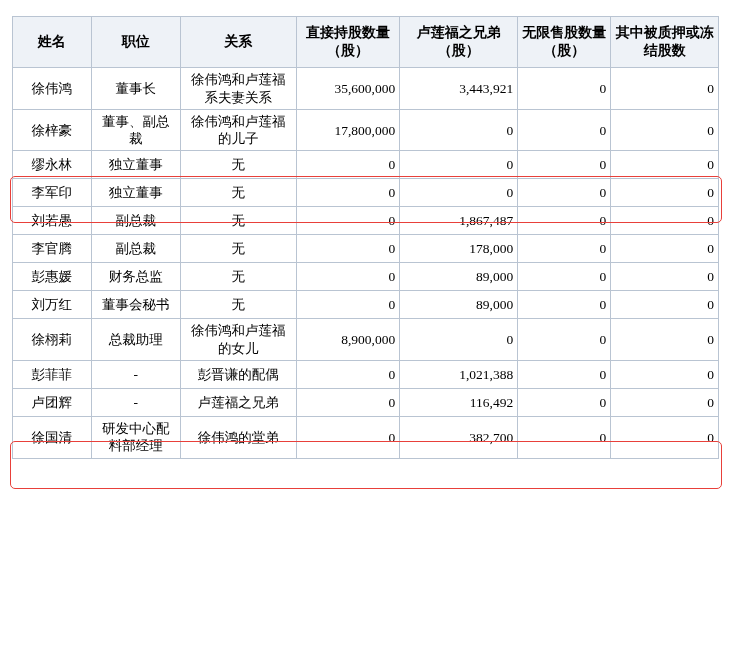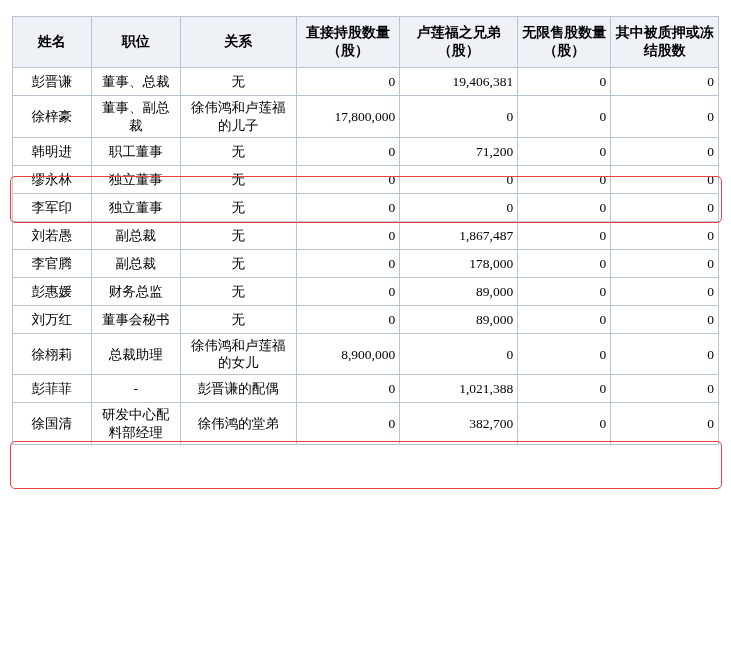"徐伟鸿" tr { html: none -> <tr> <td>徐伟鸿</td> <td>董事长</td> <td>徐伟鸿和卢莲福系夫妻关系</td> <td>35,600,000</td> <td>3,443,921</td> <td>0</td> <td>0</td> </tr> }
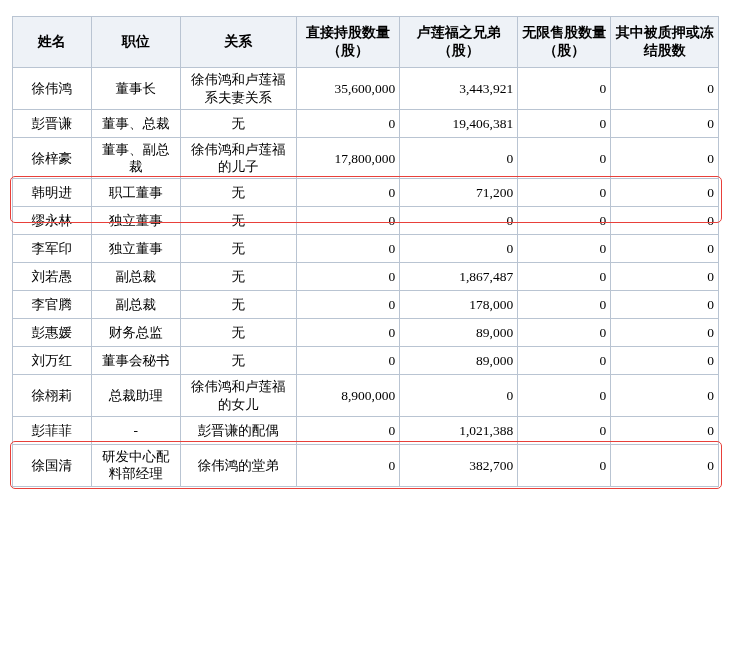"彭晋谦" tr { html: <tr> <td>彭晋谦</td> <td>董事、总裁</td> <td>无</td> <td>0</td> <td>19,406,381</td> <td>0</td> <td>0</td> </tr> -> none }
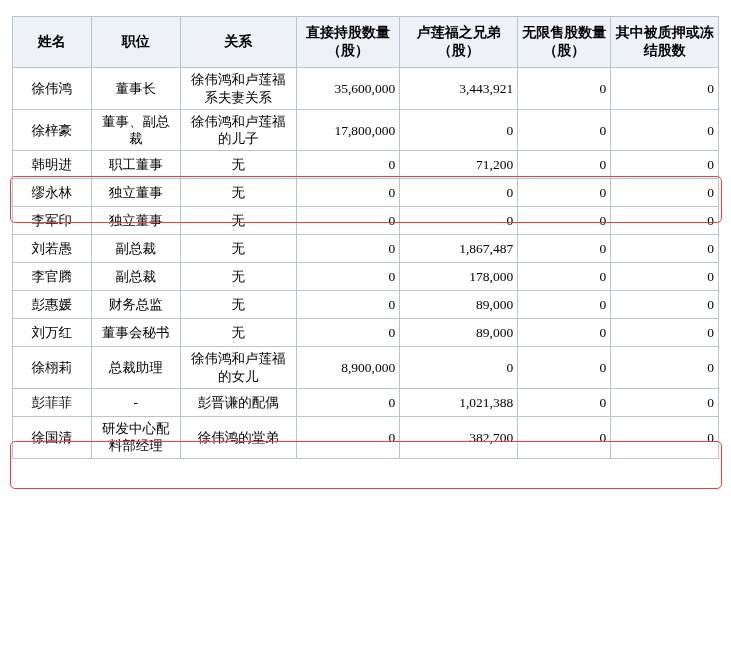"韩明进" tr { html: <tr> <td>韩明进</td> <td>职工董事</td> <td>无</td> <td>0</td> <td>71,200</td> <td>0</td> <td>0</td> </tr> -> none }
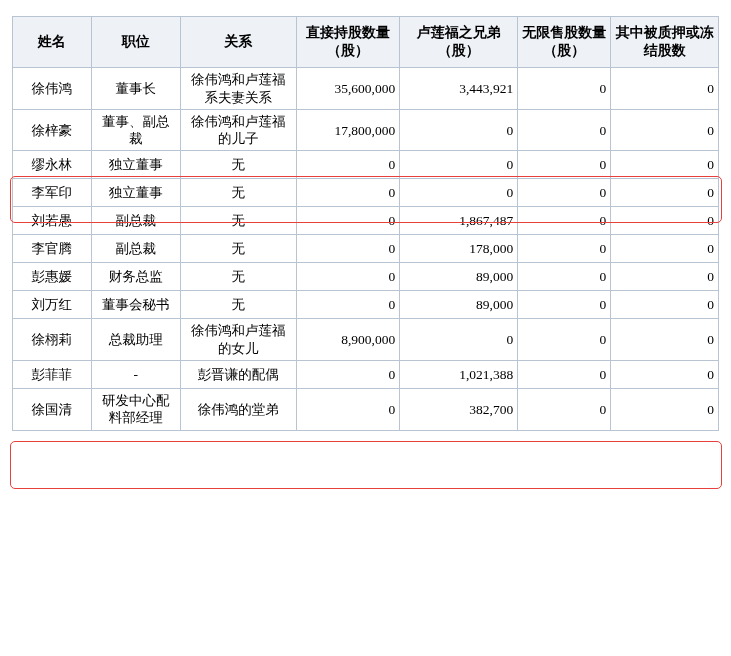"卢团辉" tr { html: none -> <tr> <td>卢团辉</td> <td>-</td> <td>卢莲福之兄弟</td> <td>0</td> <td>116,492</td> <td>0</td> <td>0</td> </tr> }
